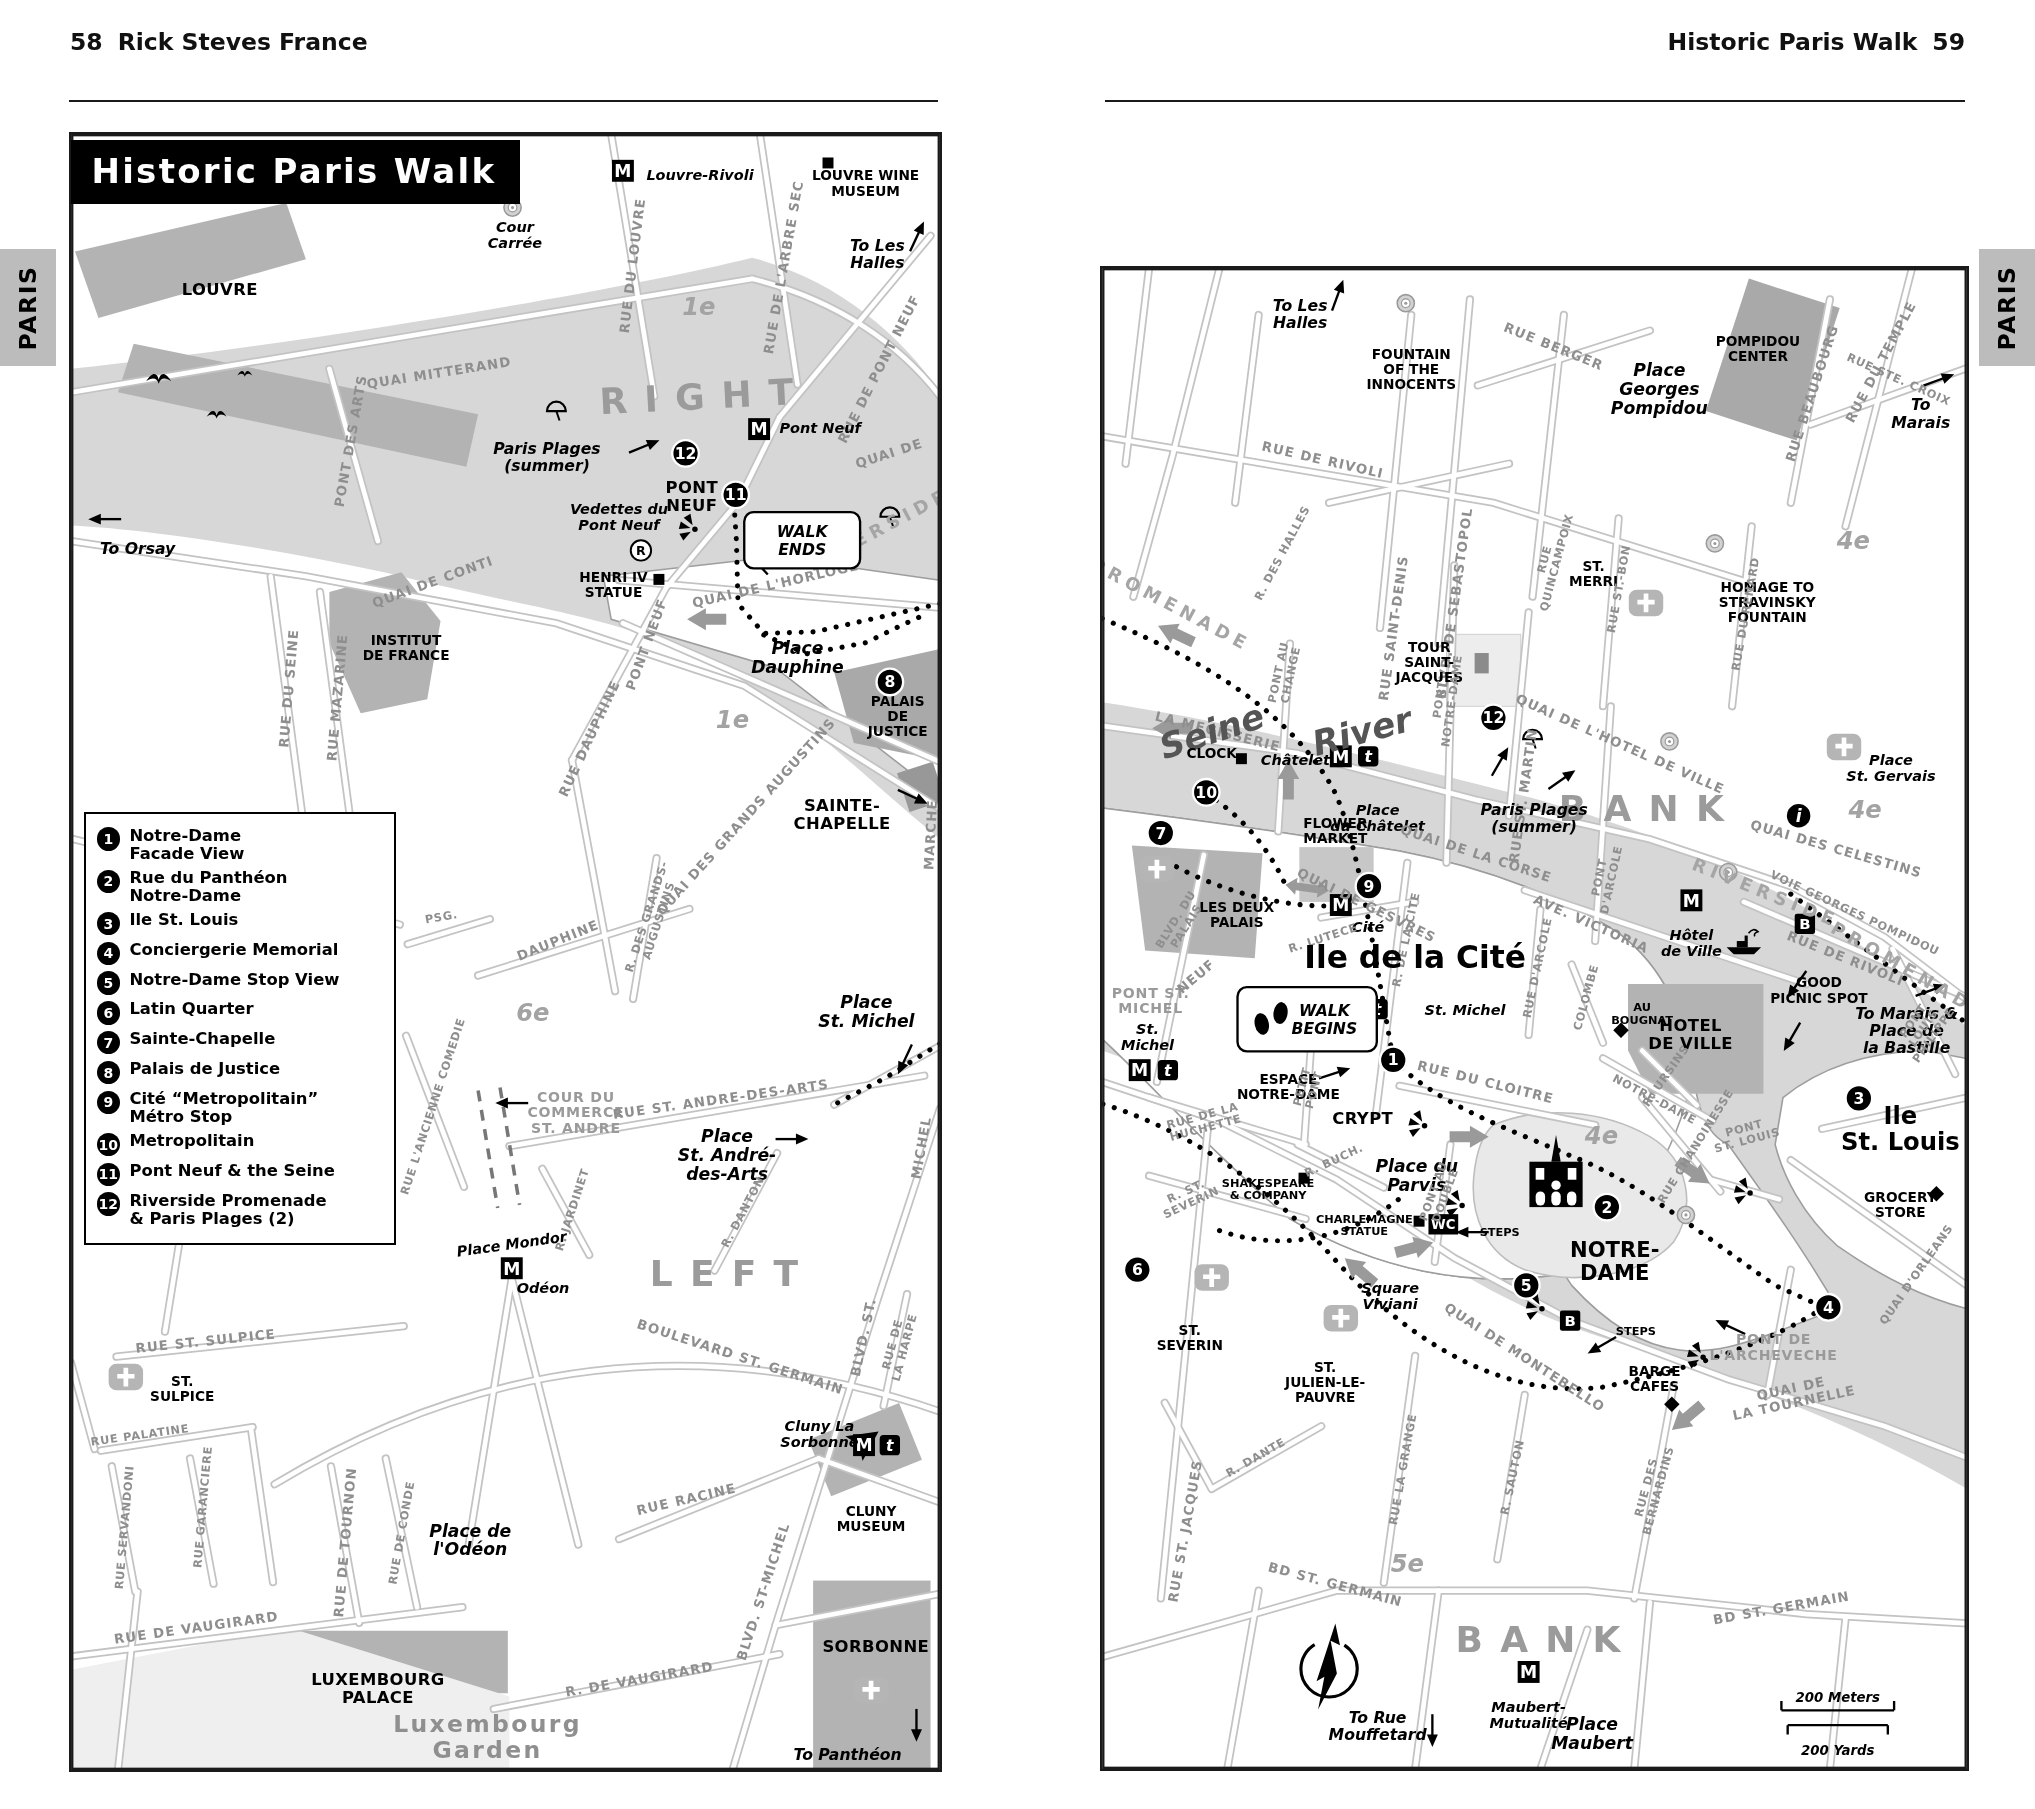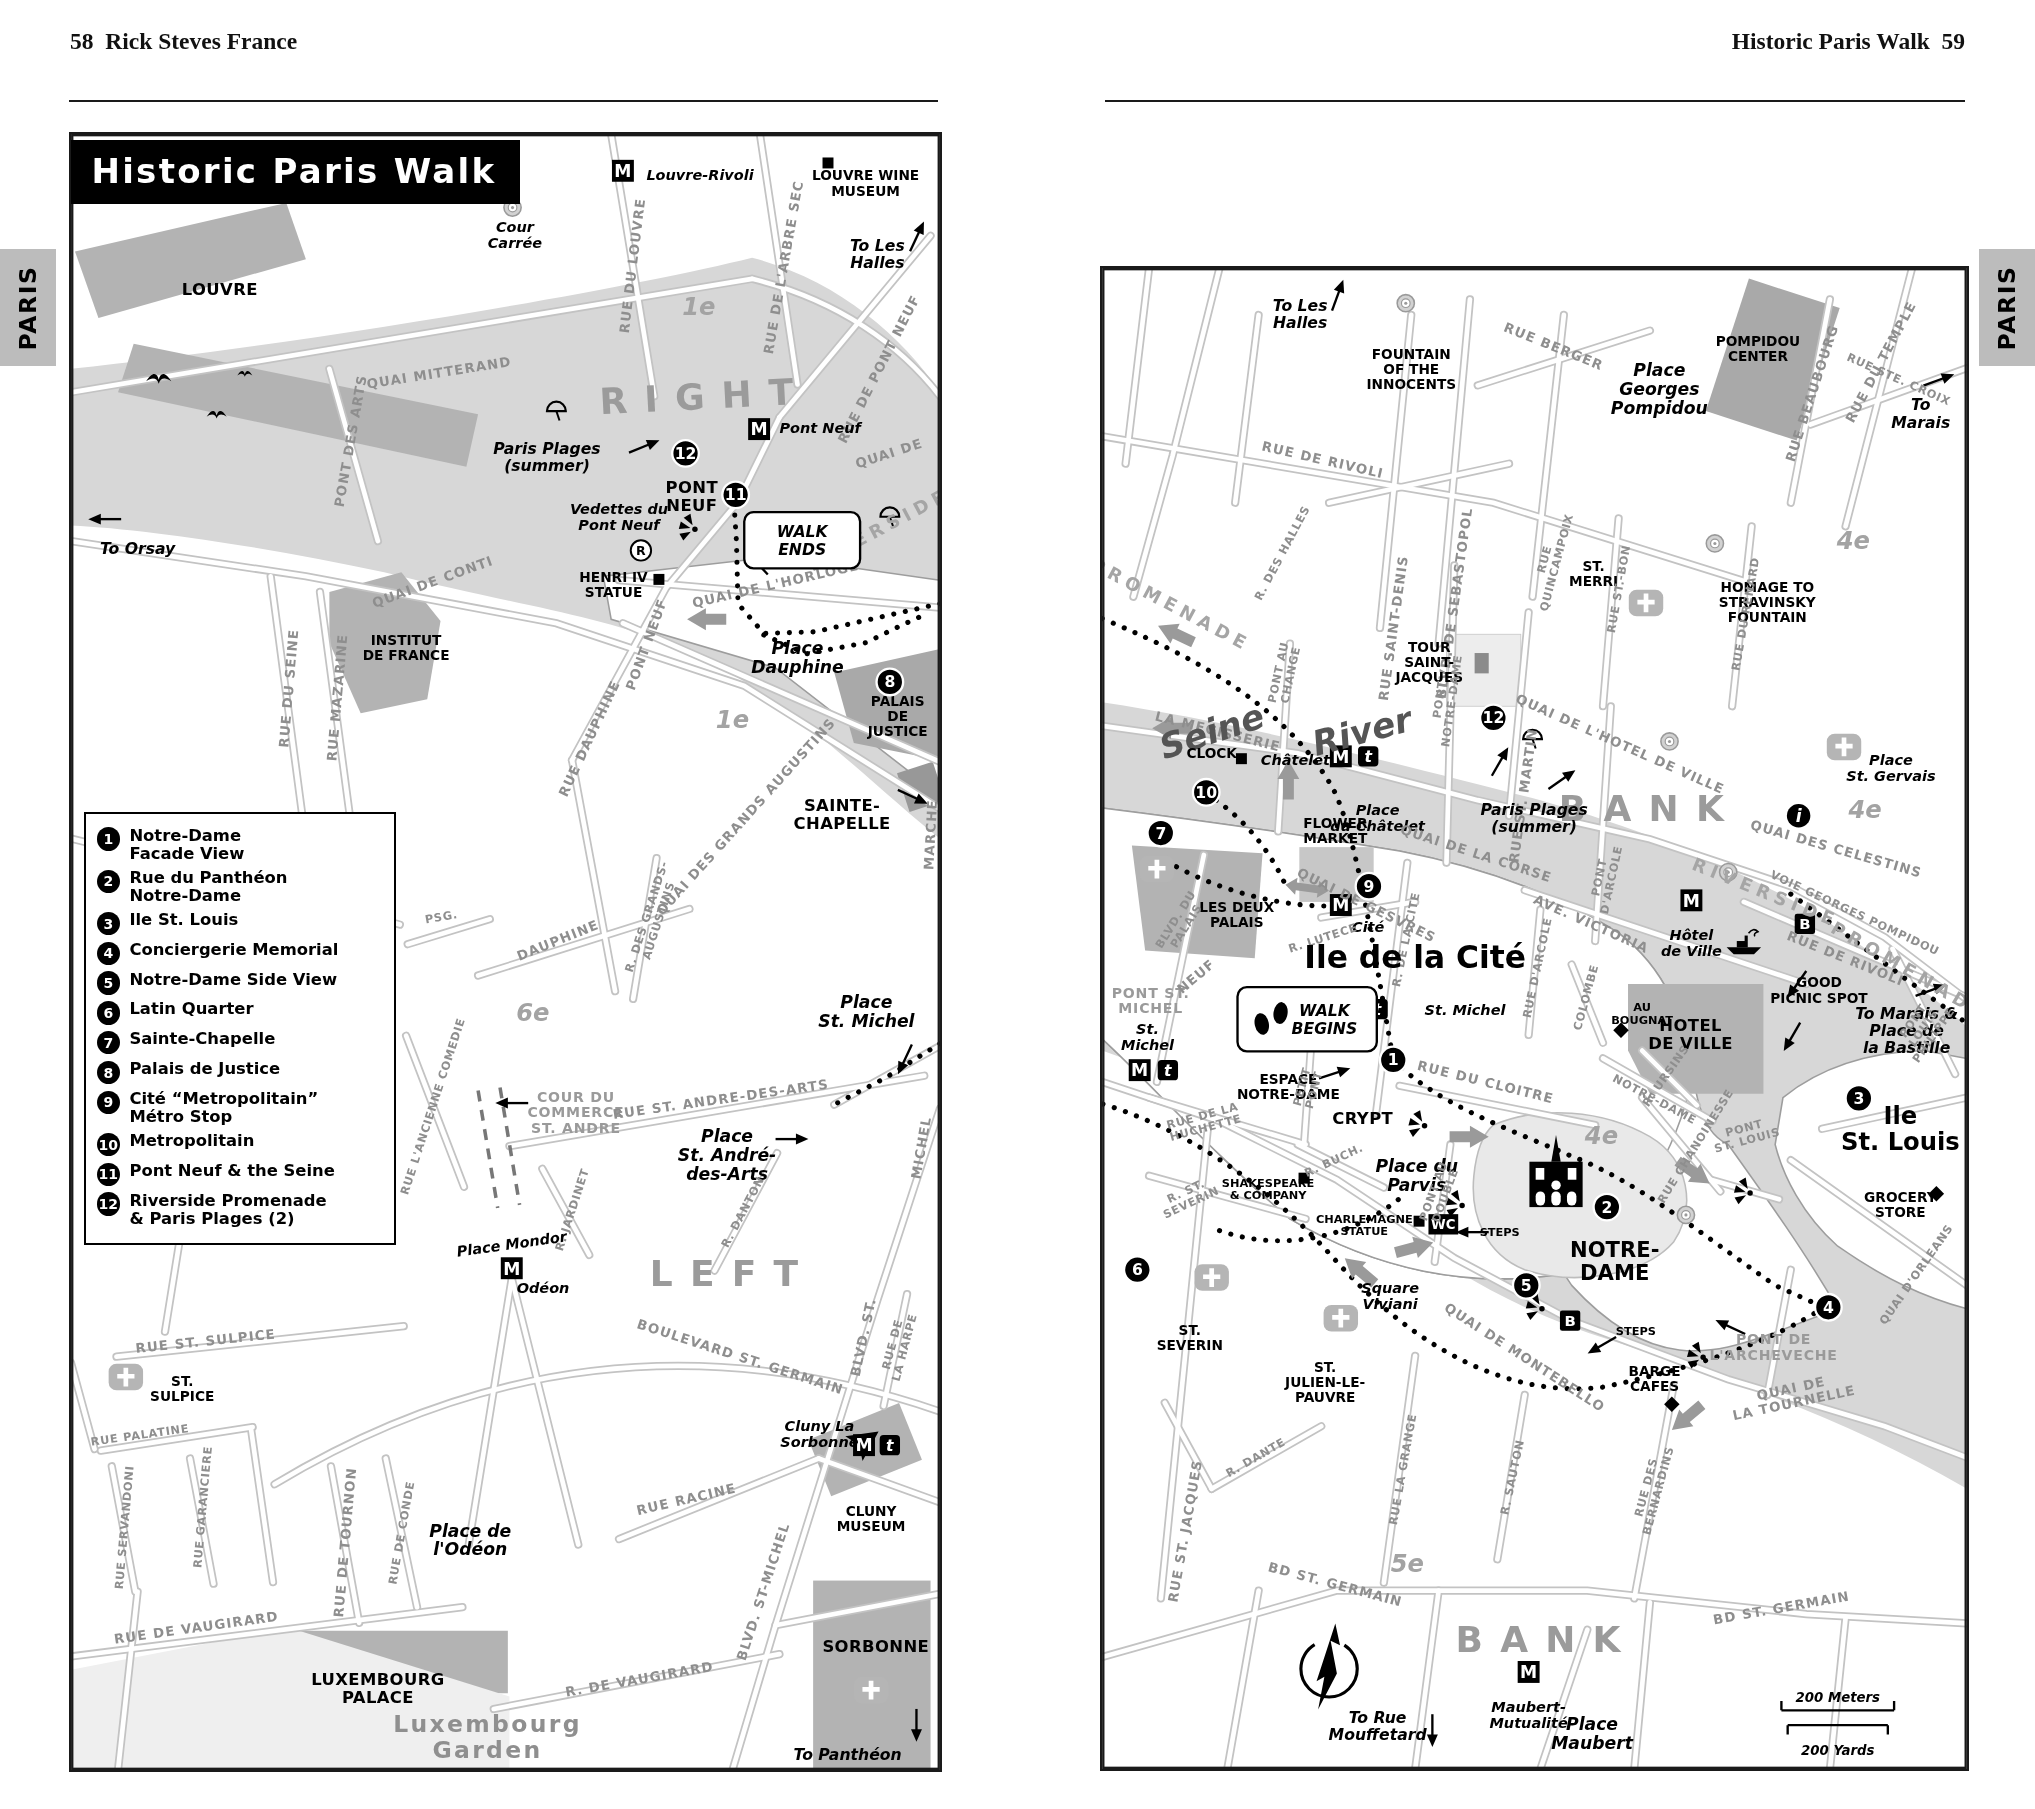"58 Rick Steves France" .hdr { font-family: Liberation Serif, serif -> none }
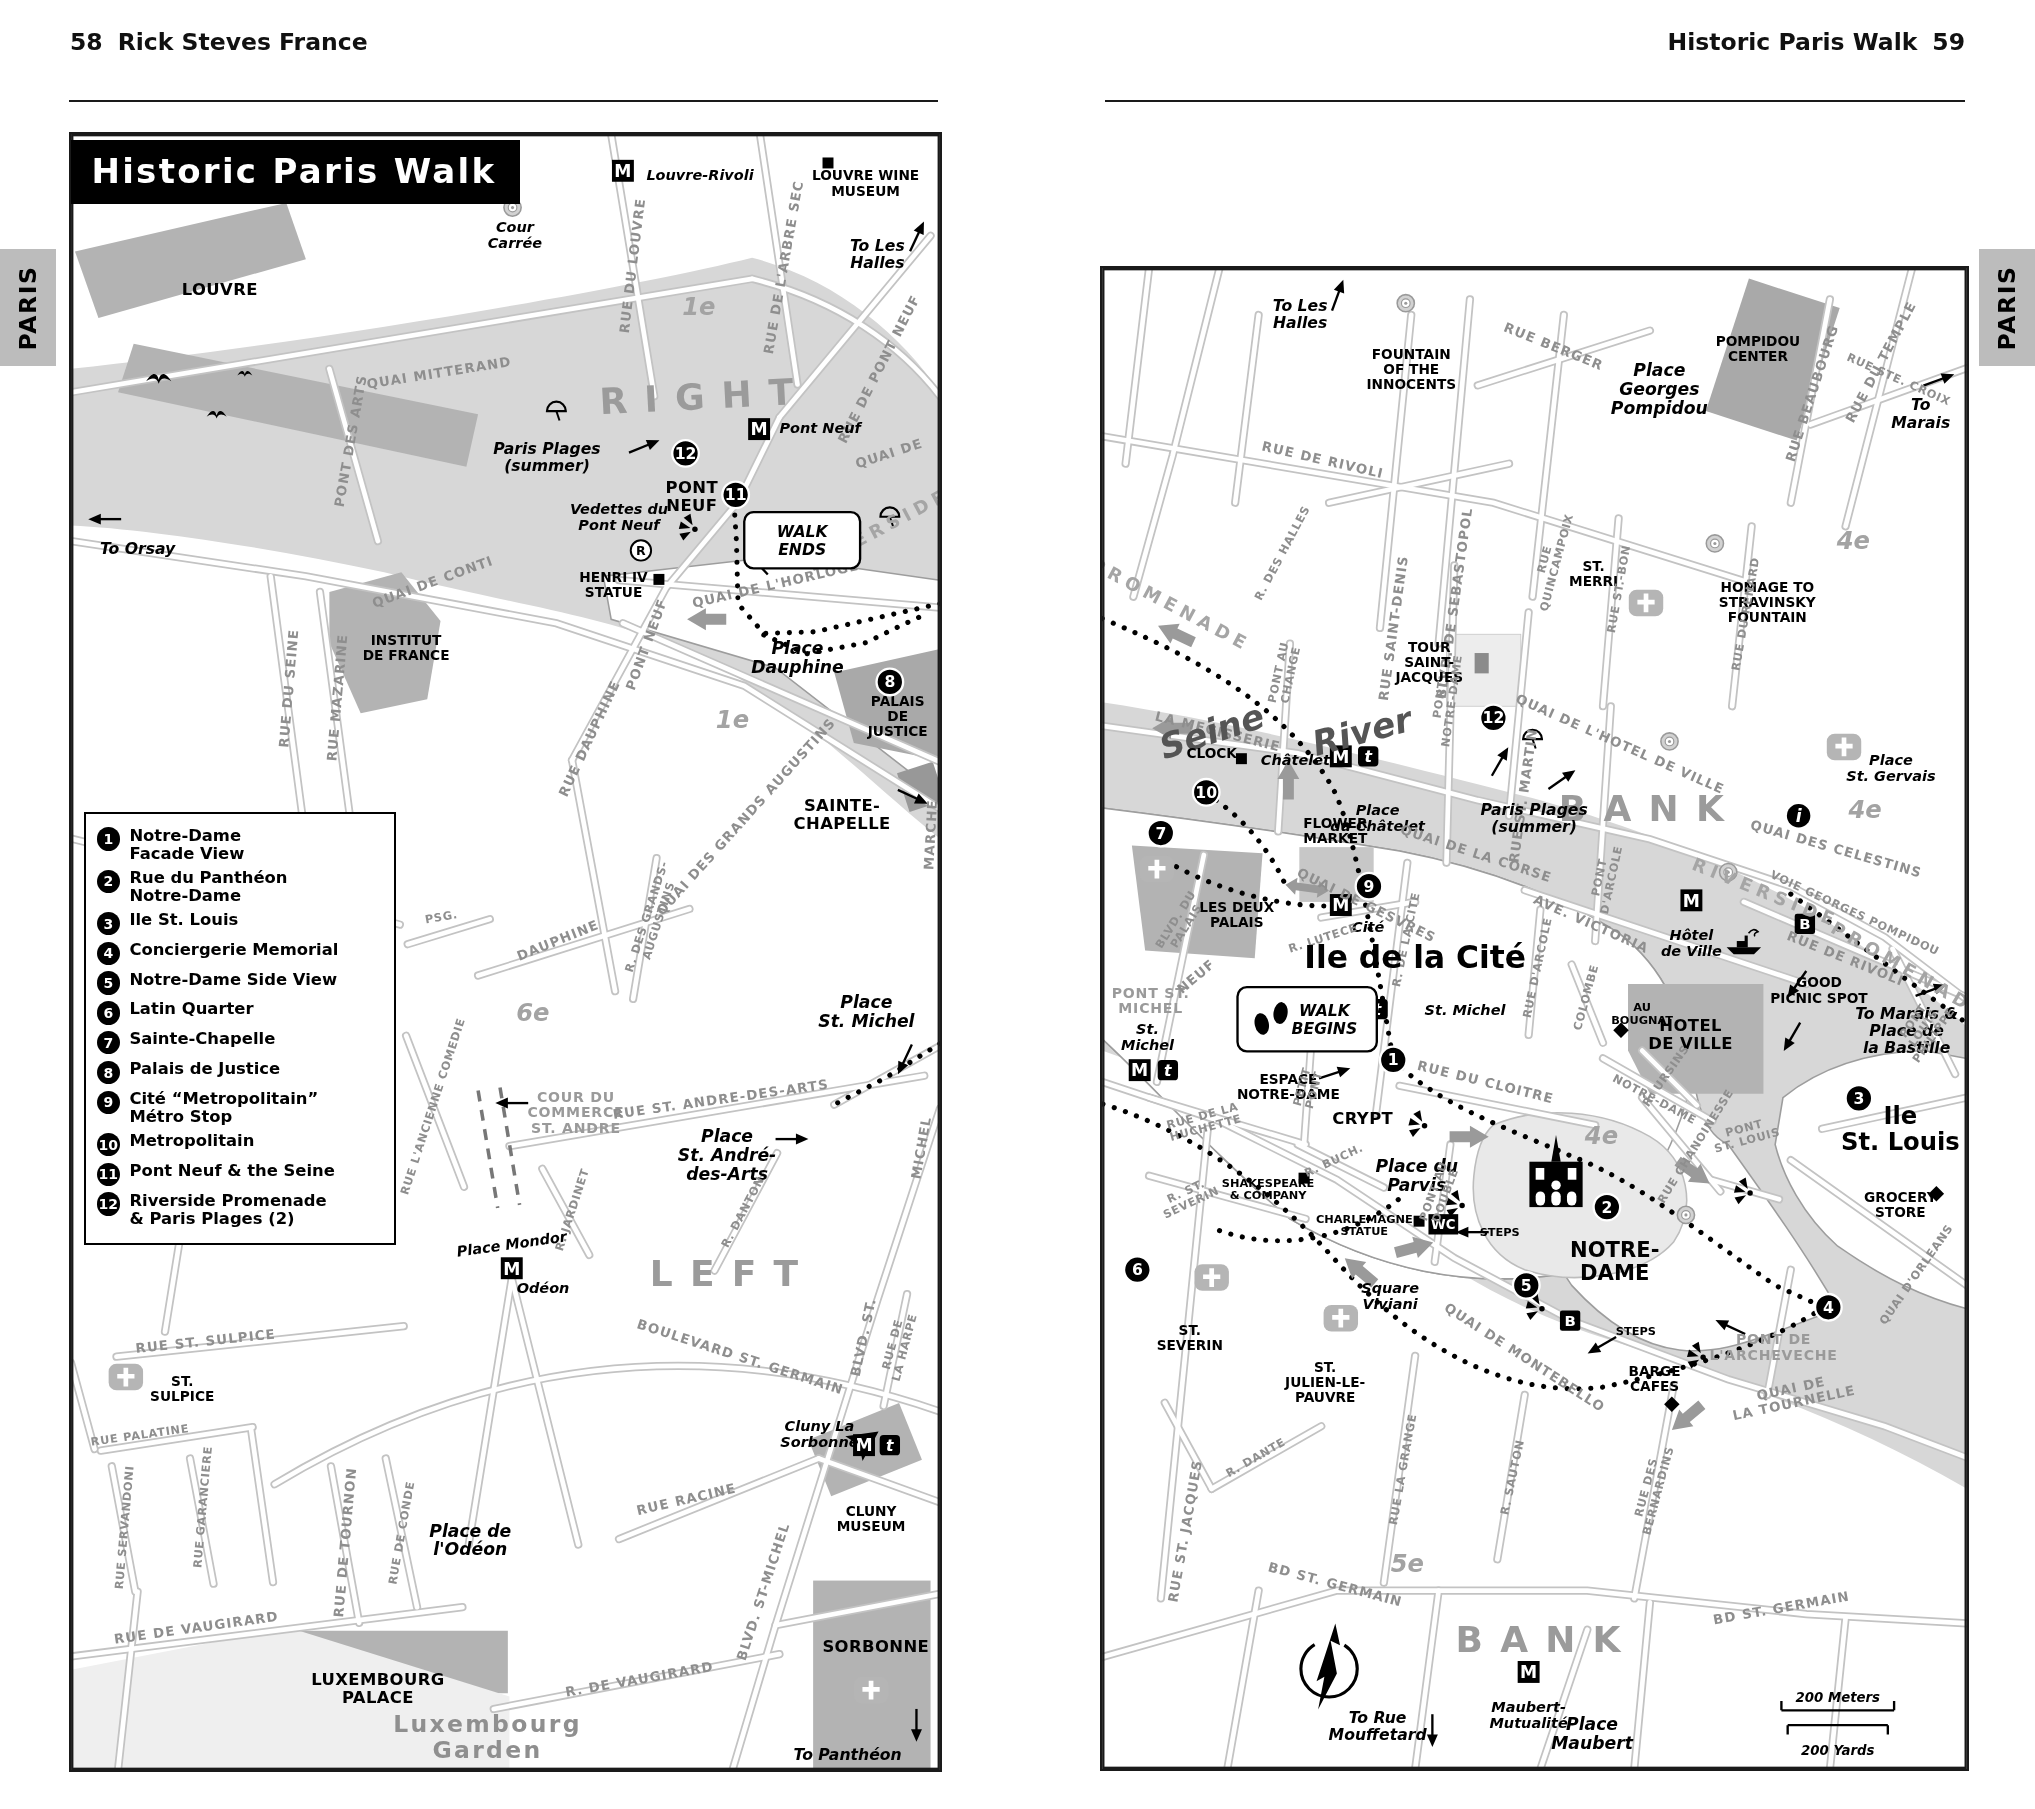"Notre-Dame Side View" div.lt { text: Side -> Stop }
